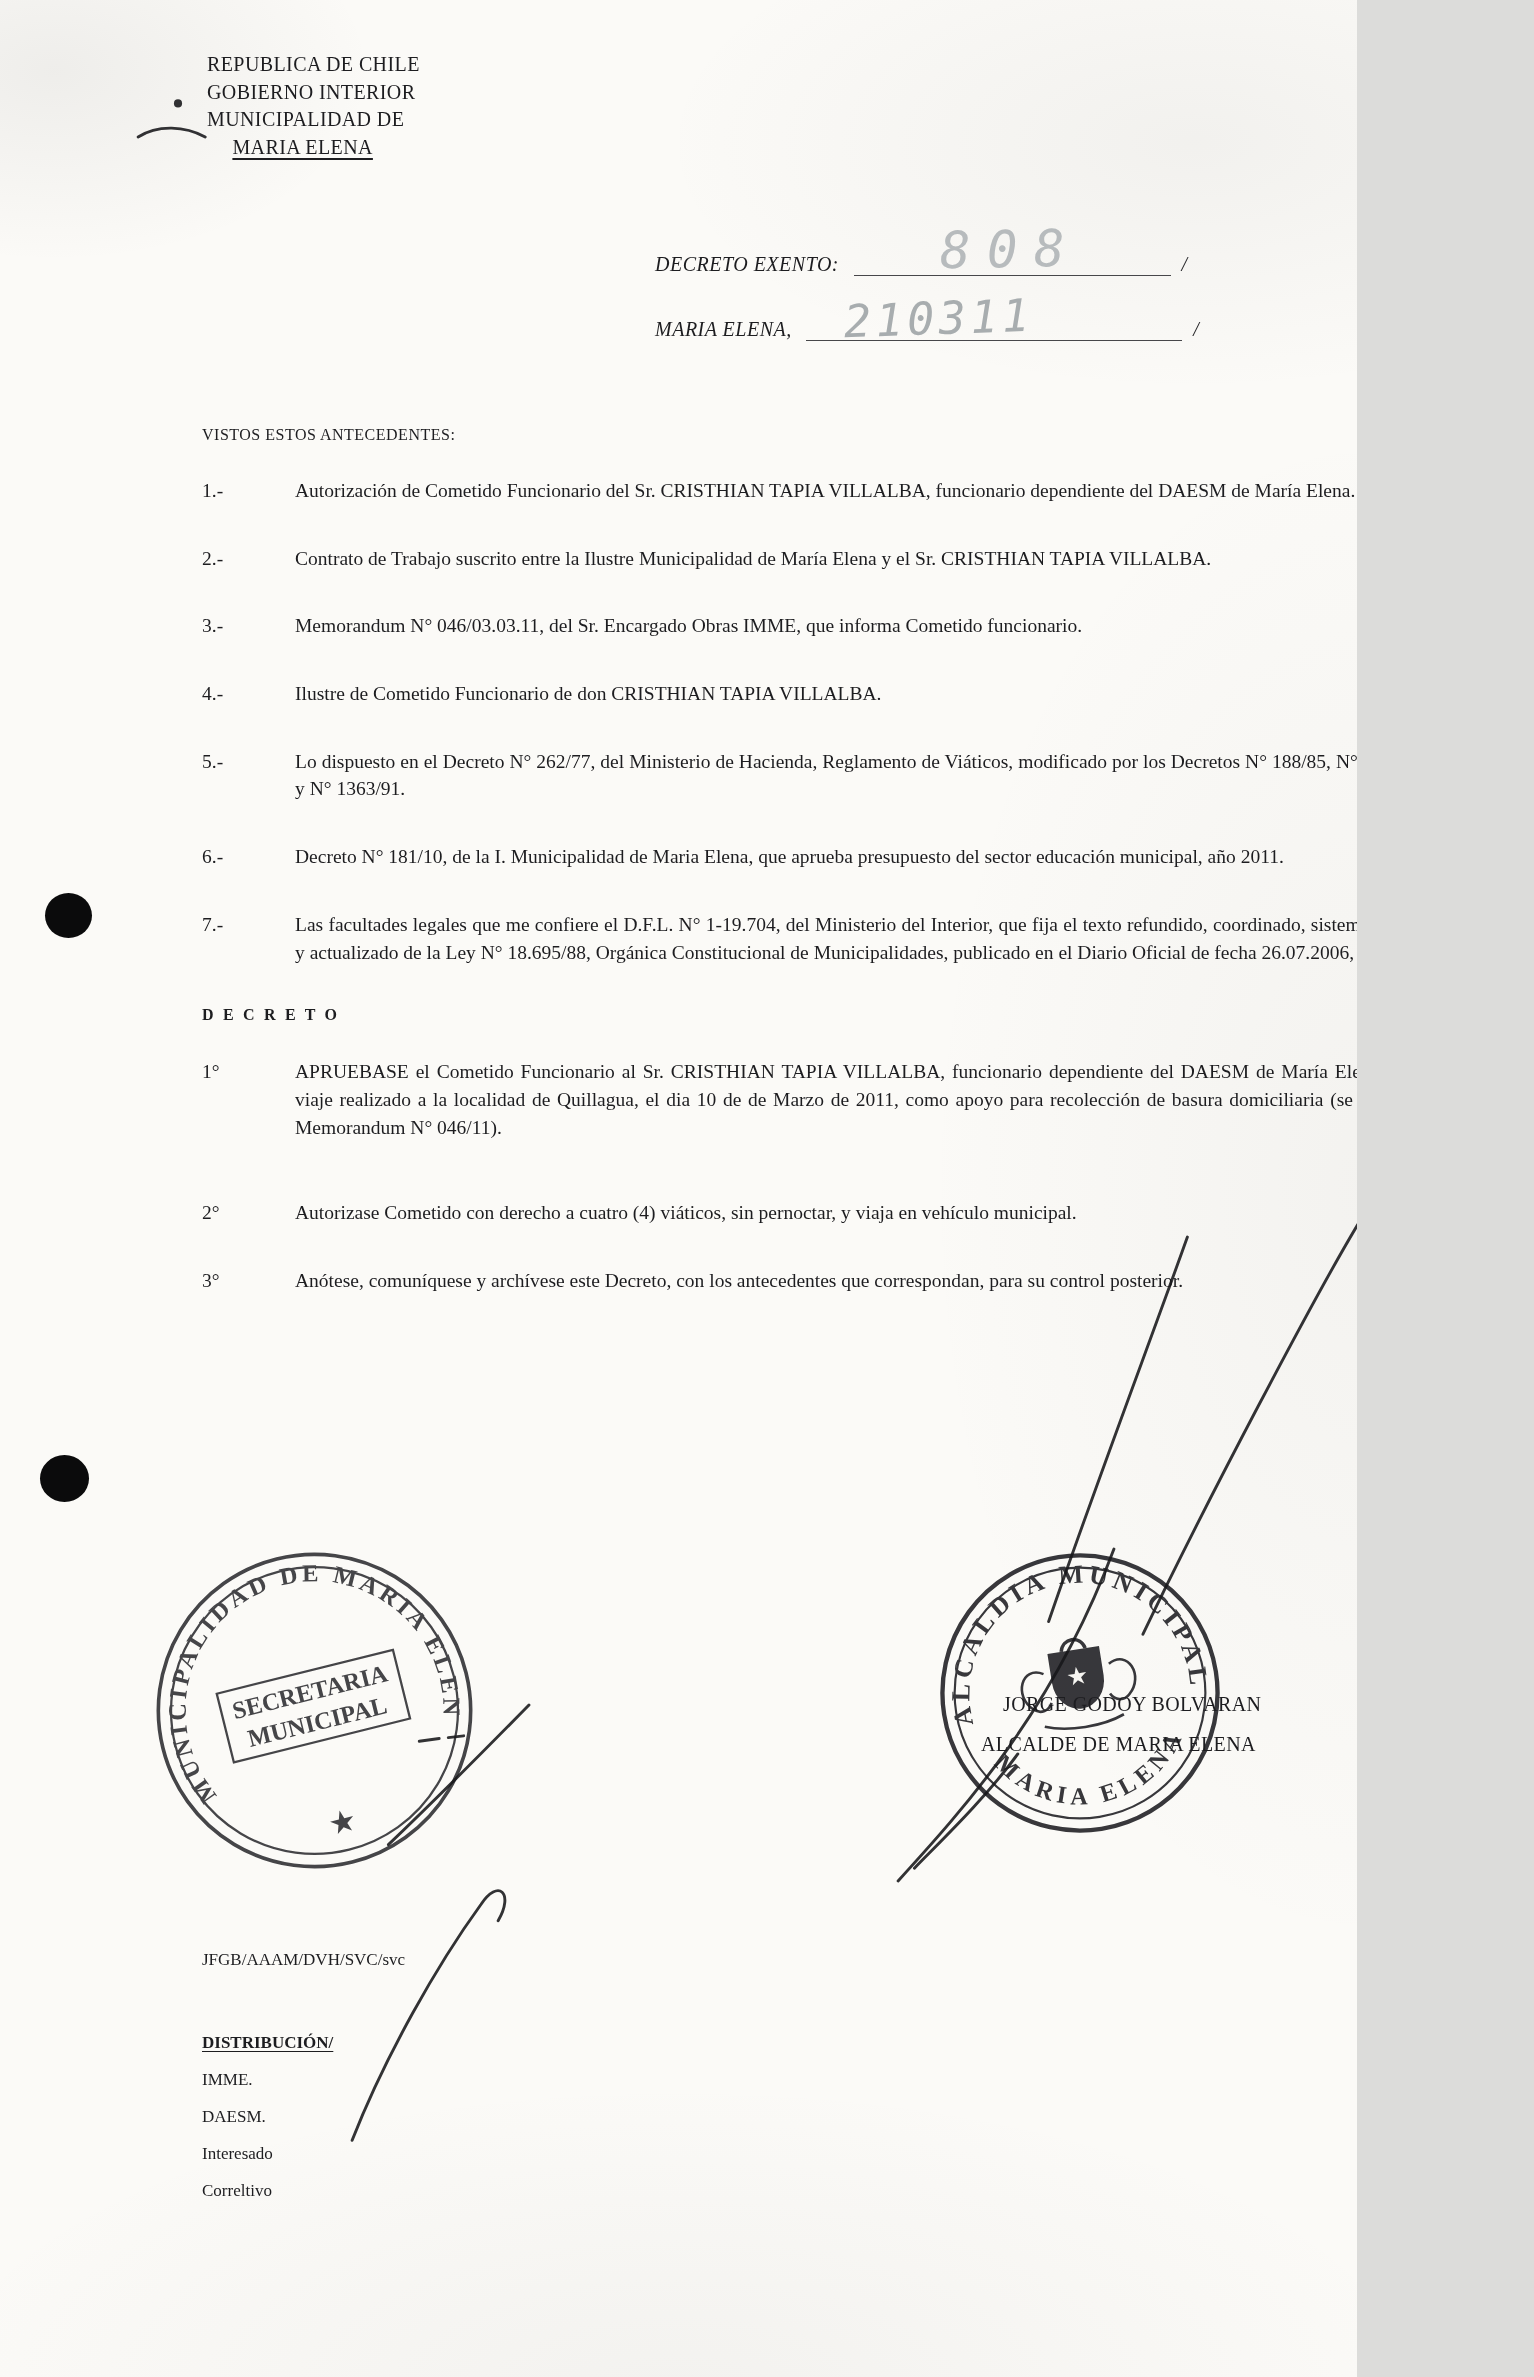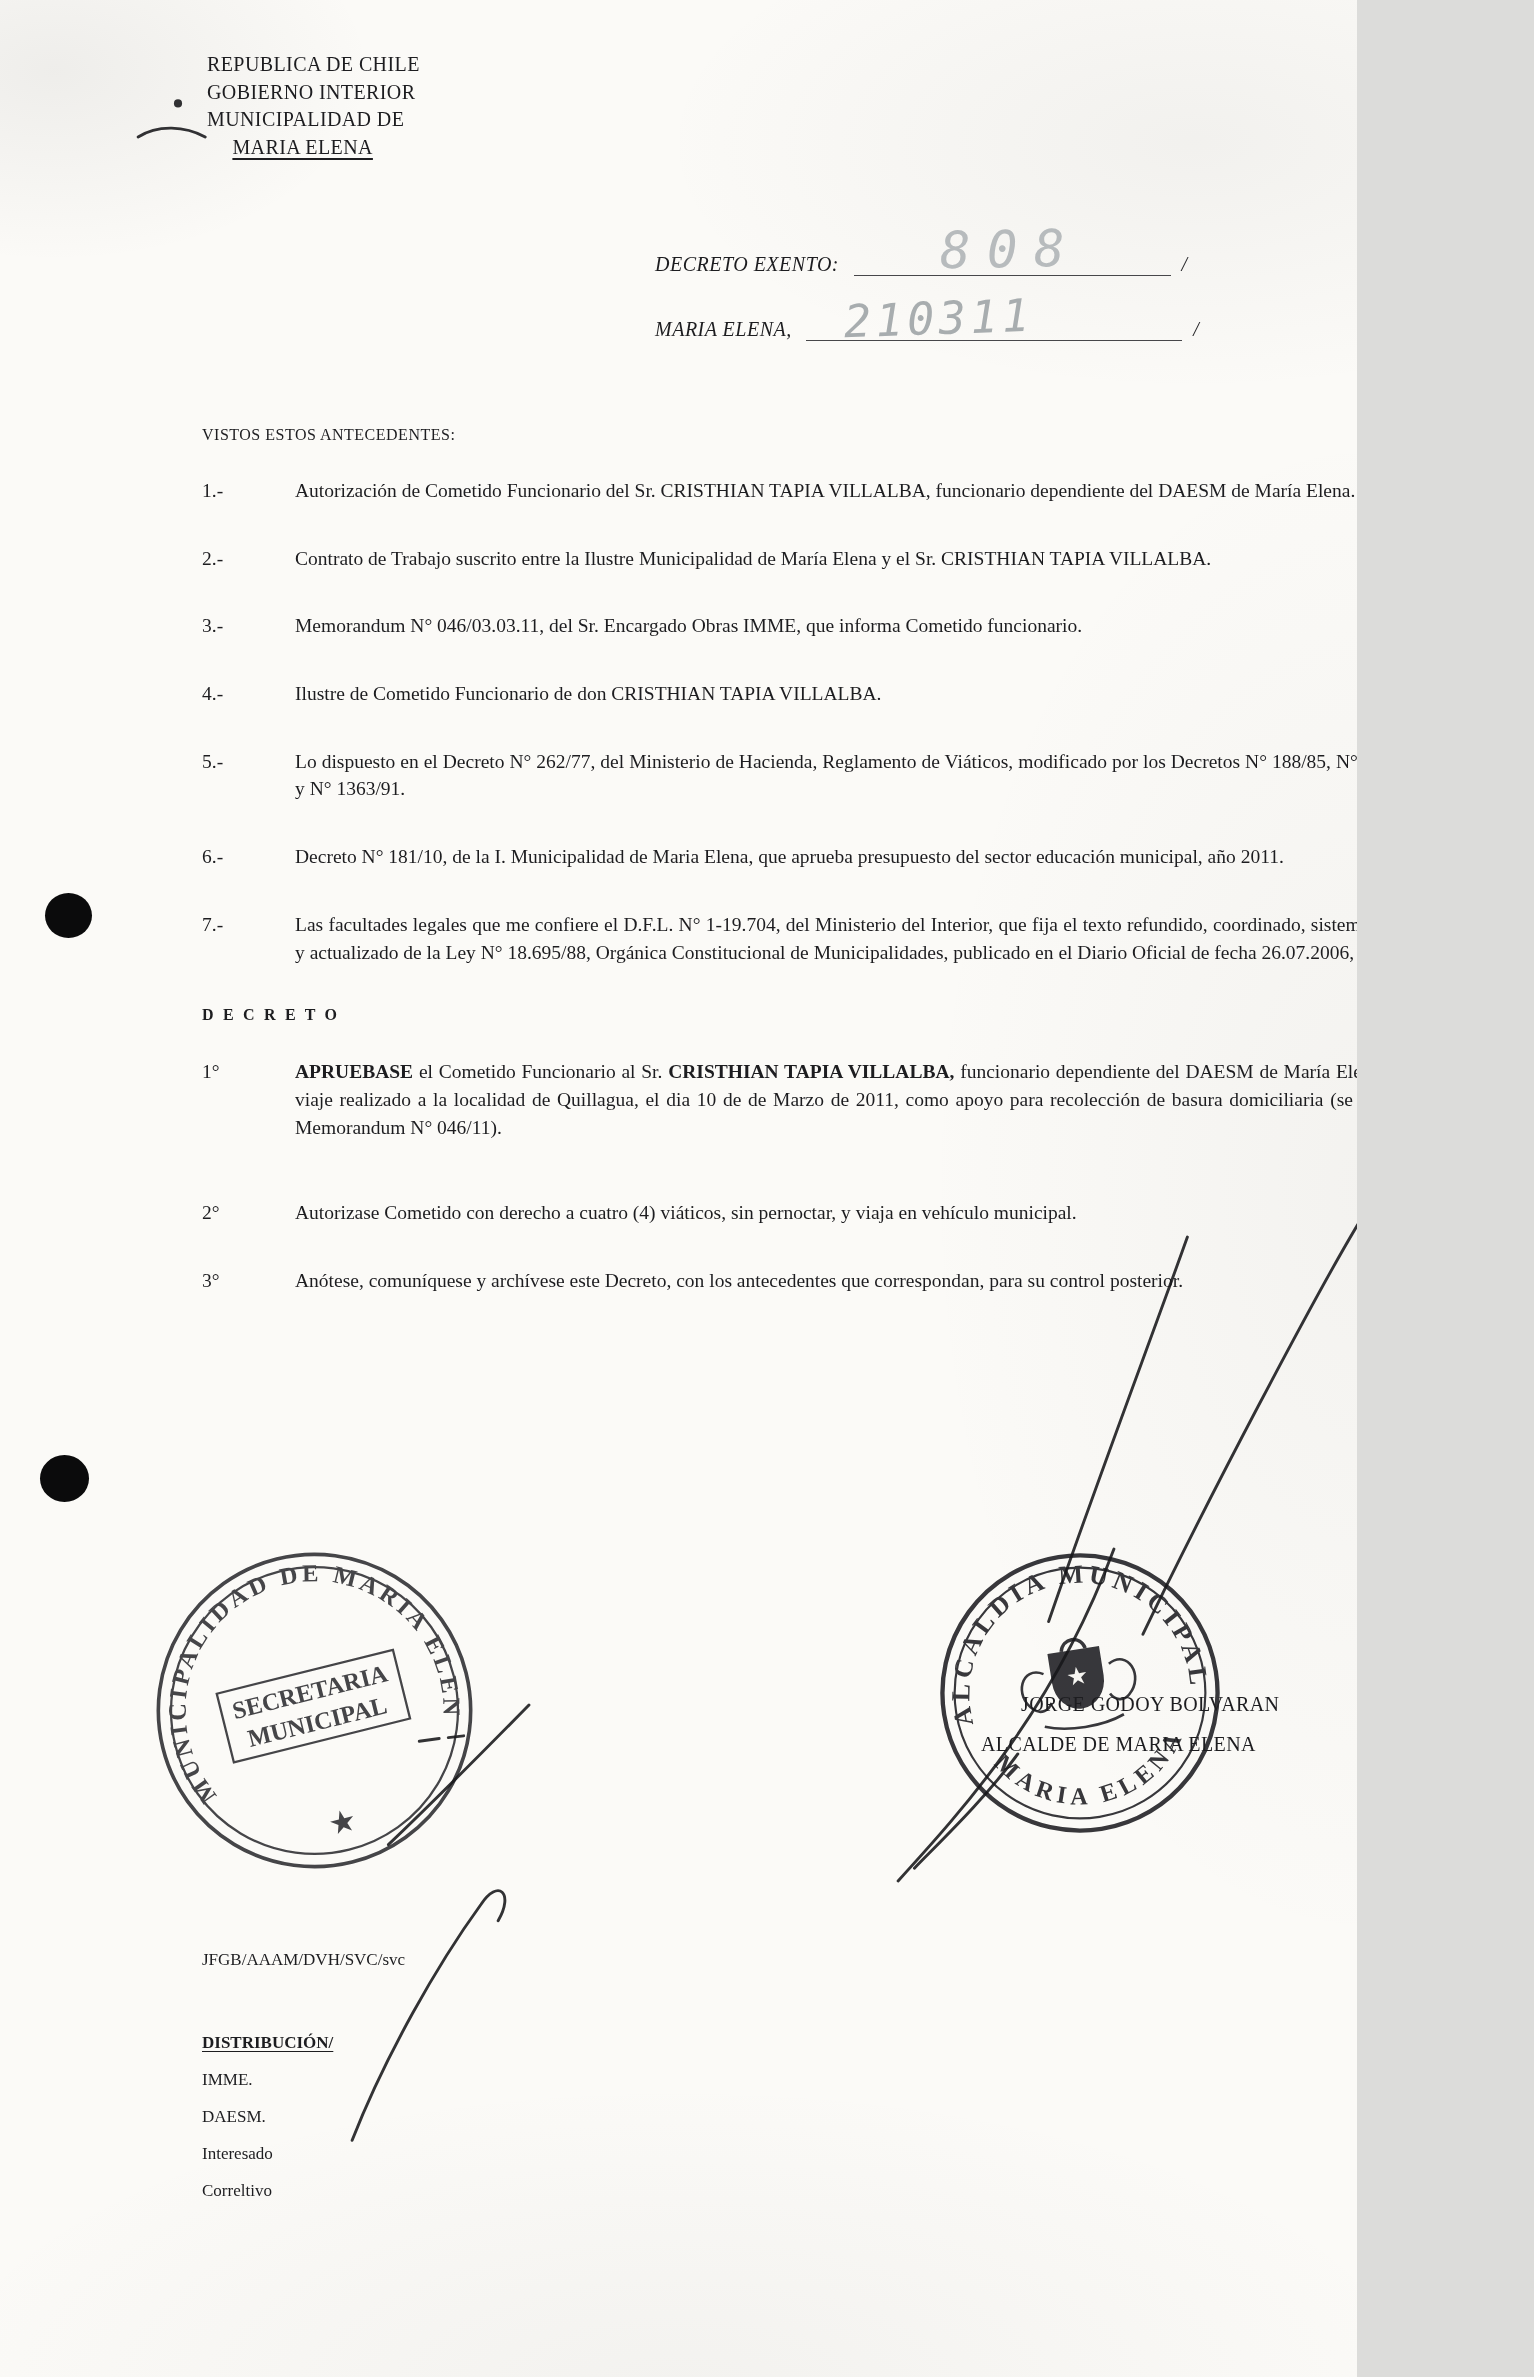"APRUEBASE" .item-text b { font-weight: bold -> normal }
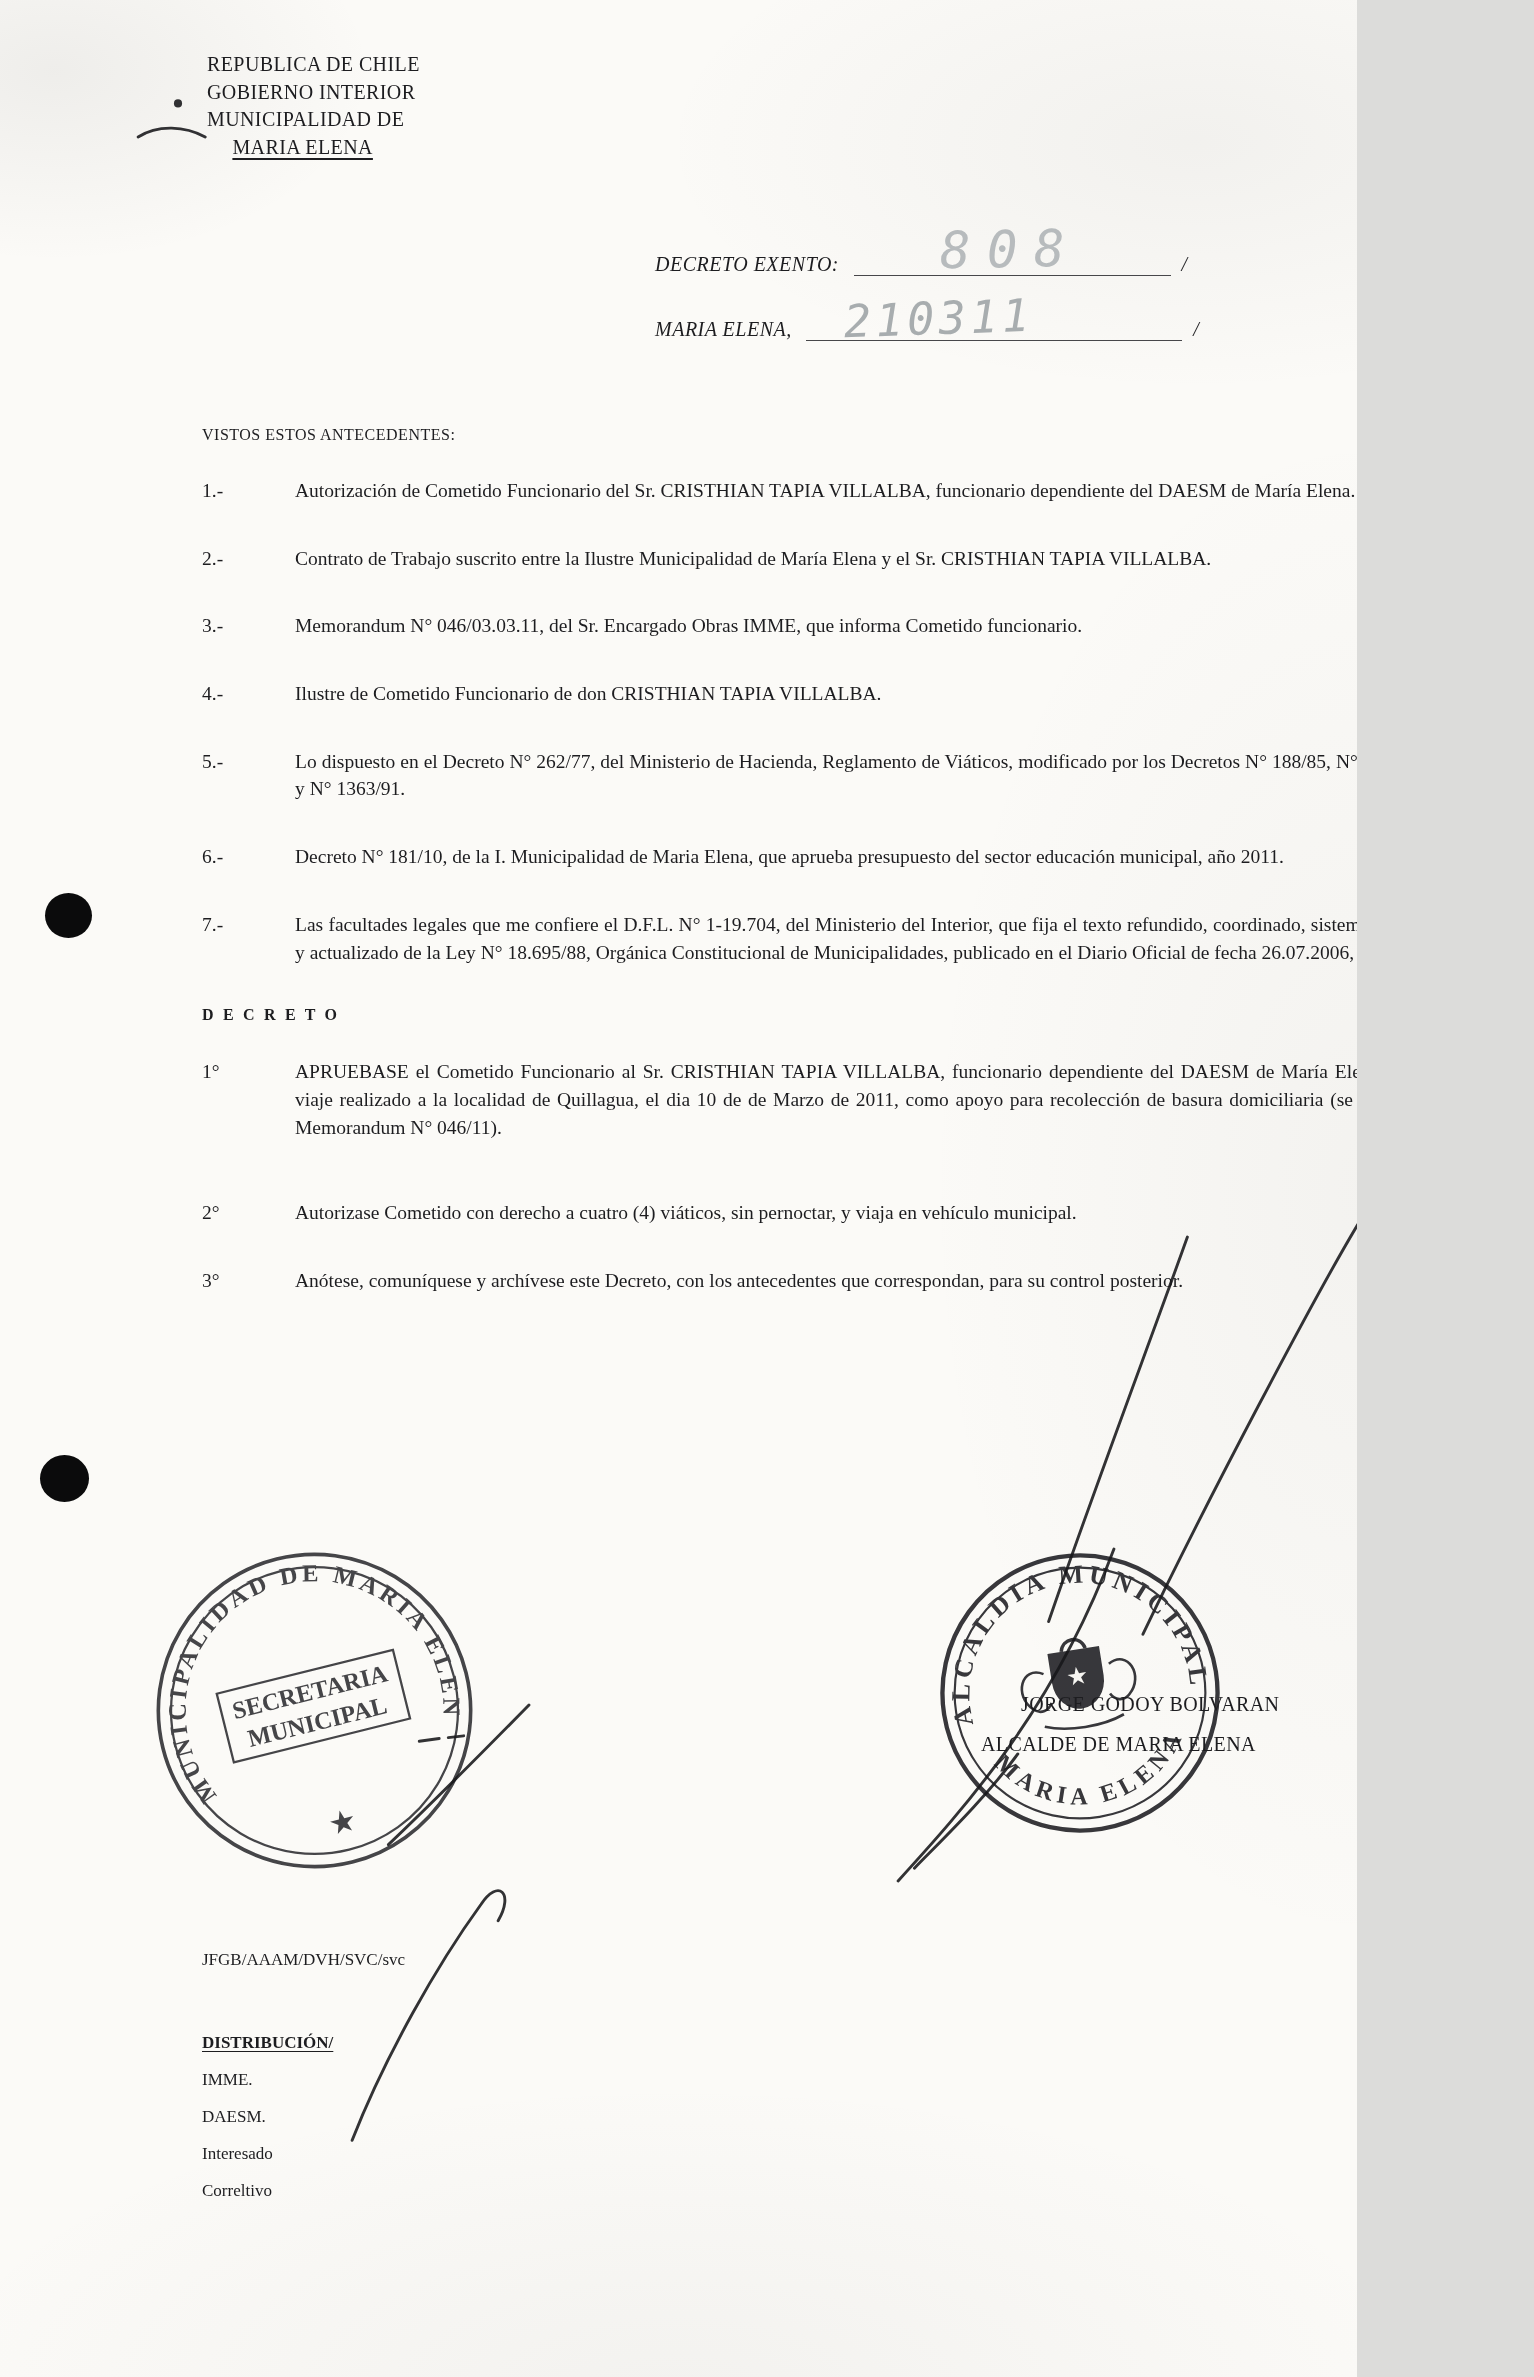"JORGE GODOY BOLVARAN" .sig-right .sig-name { margin-left: 40px -> 22px }
